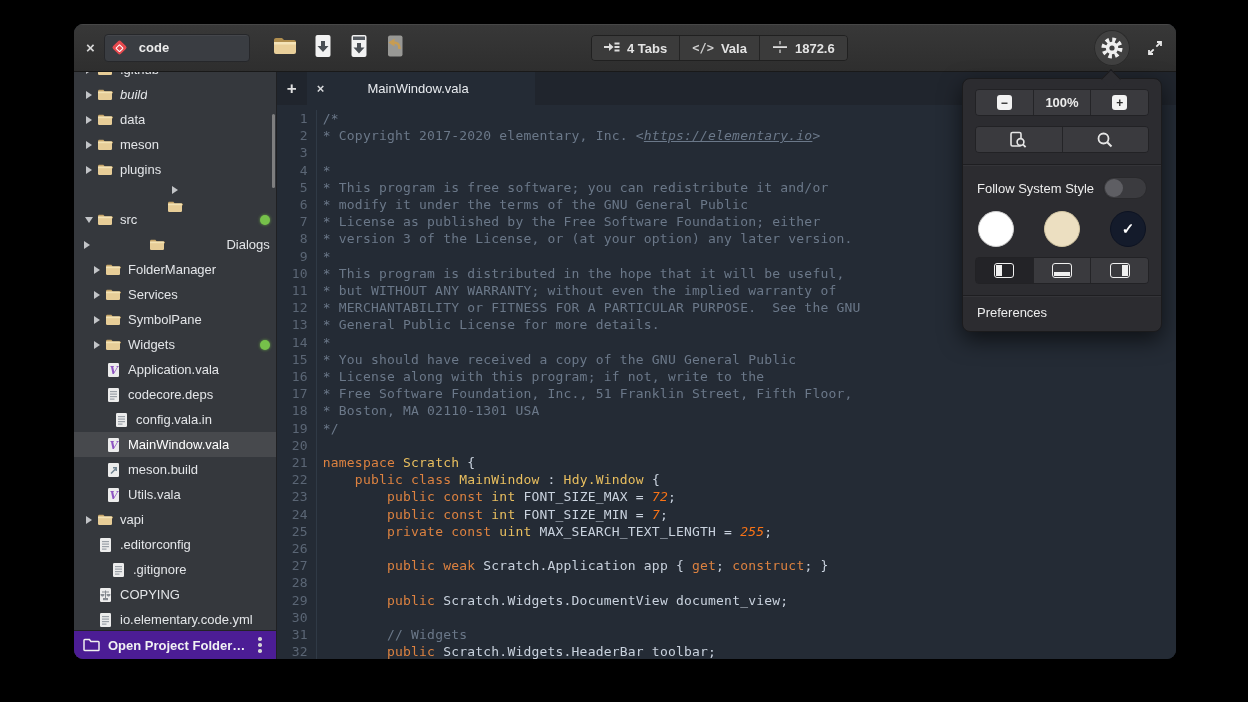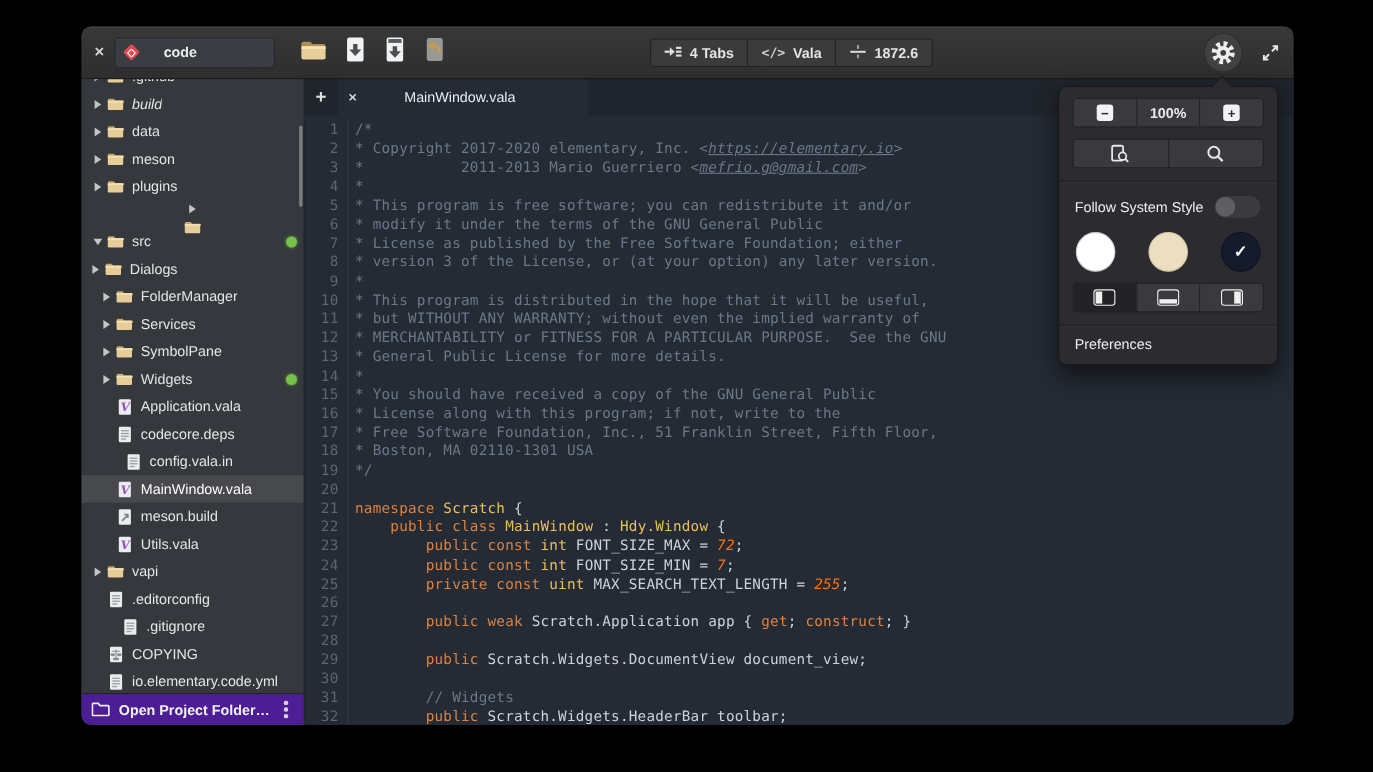"code" .project-pill { gap: 24px -> 14px }
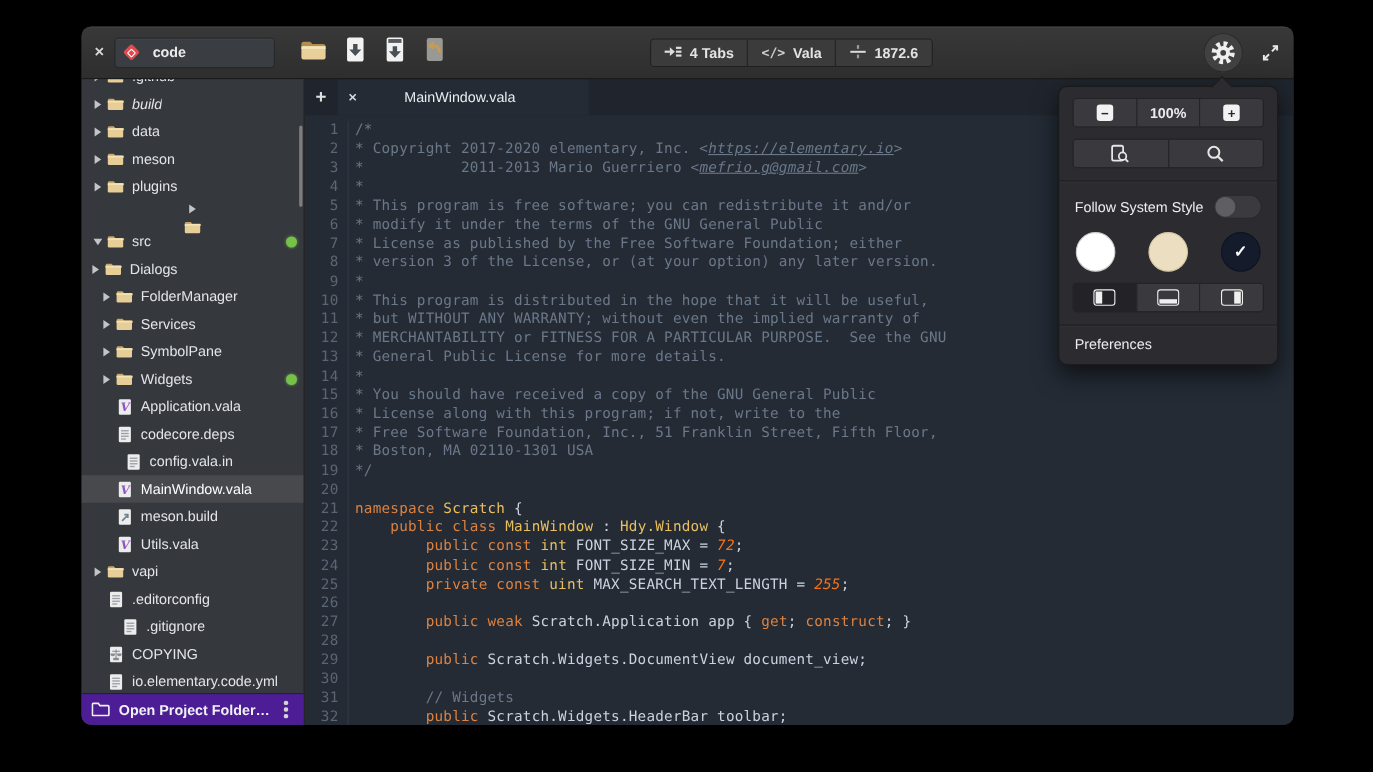"* 2011-2013 Mario Guerriero" span.lc { html: <span><span>* 2011-2013 Mario Guerriero &lt;</span><span>mefrio.g@gmail.com</span><span>&gt;</span></span> -> none }
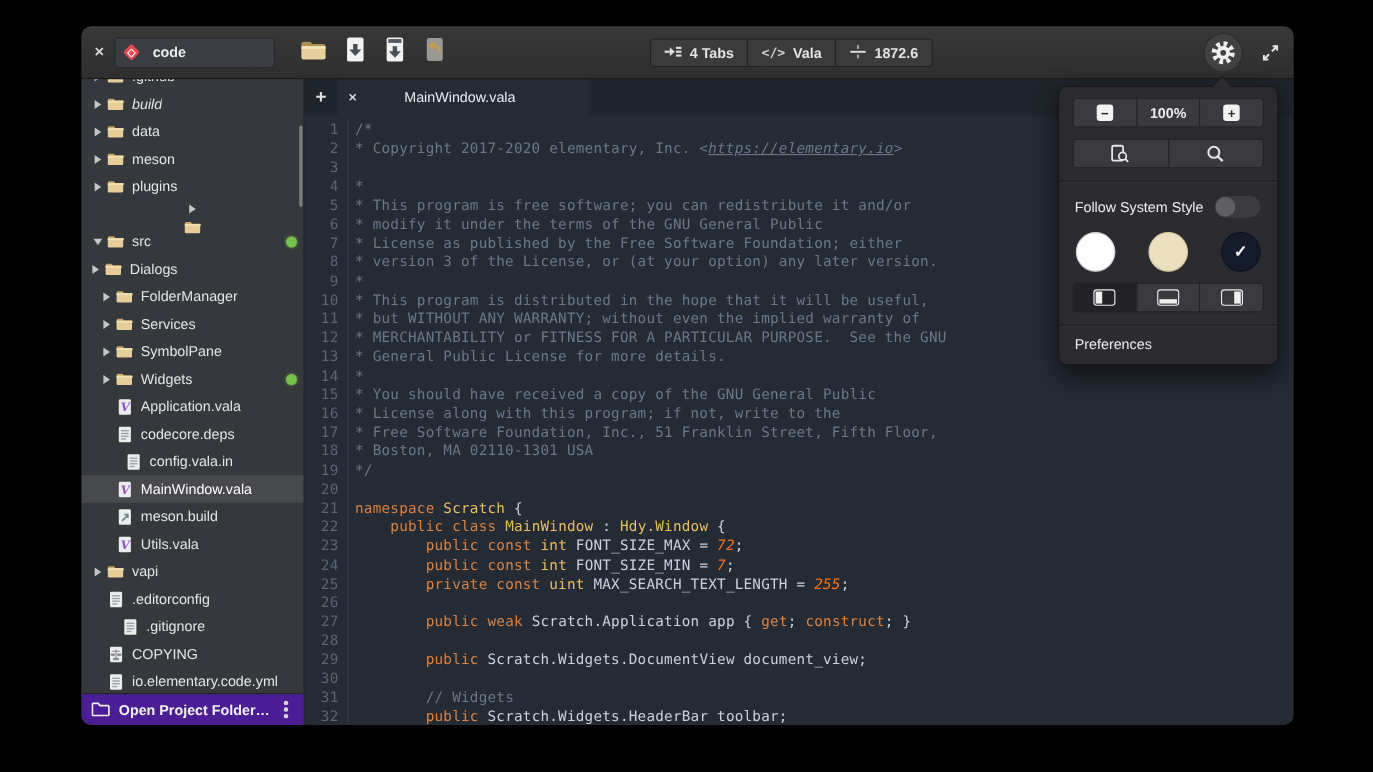"Dialogs" div.row { justify-content: none -> space-between }
